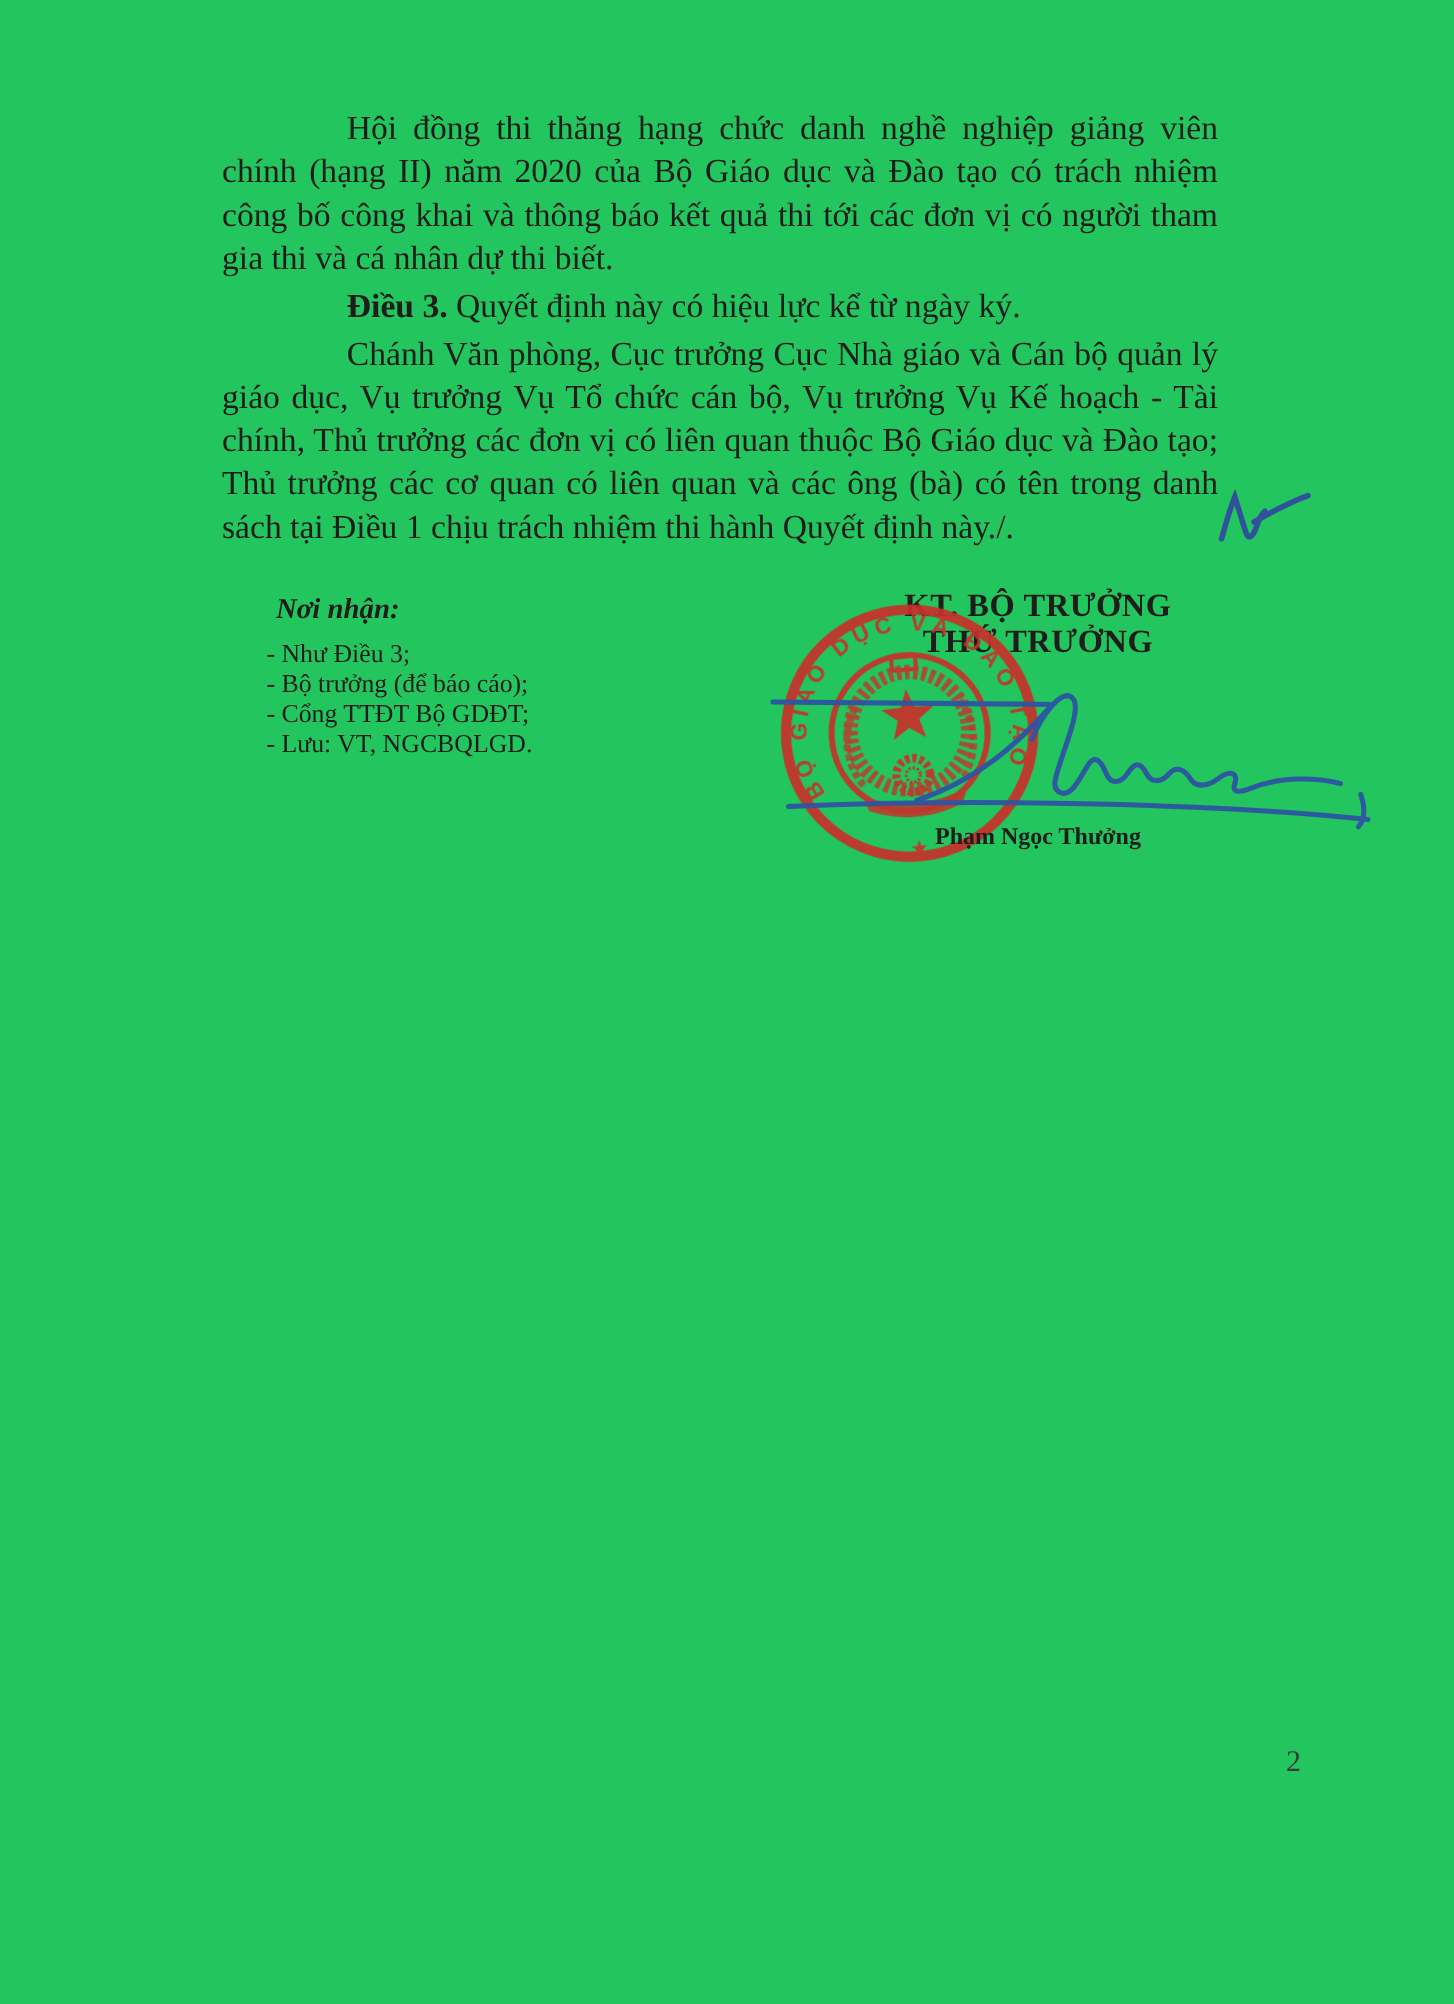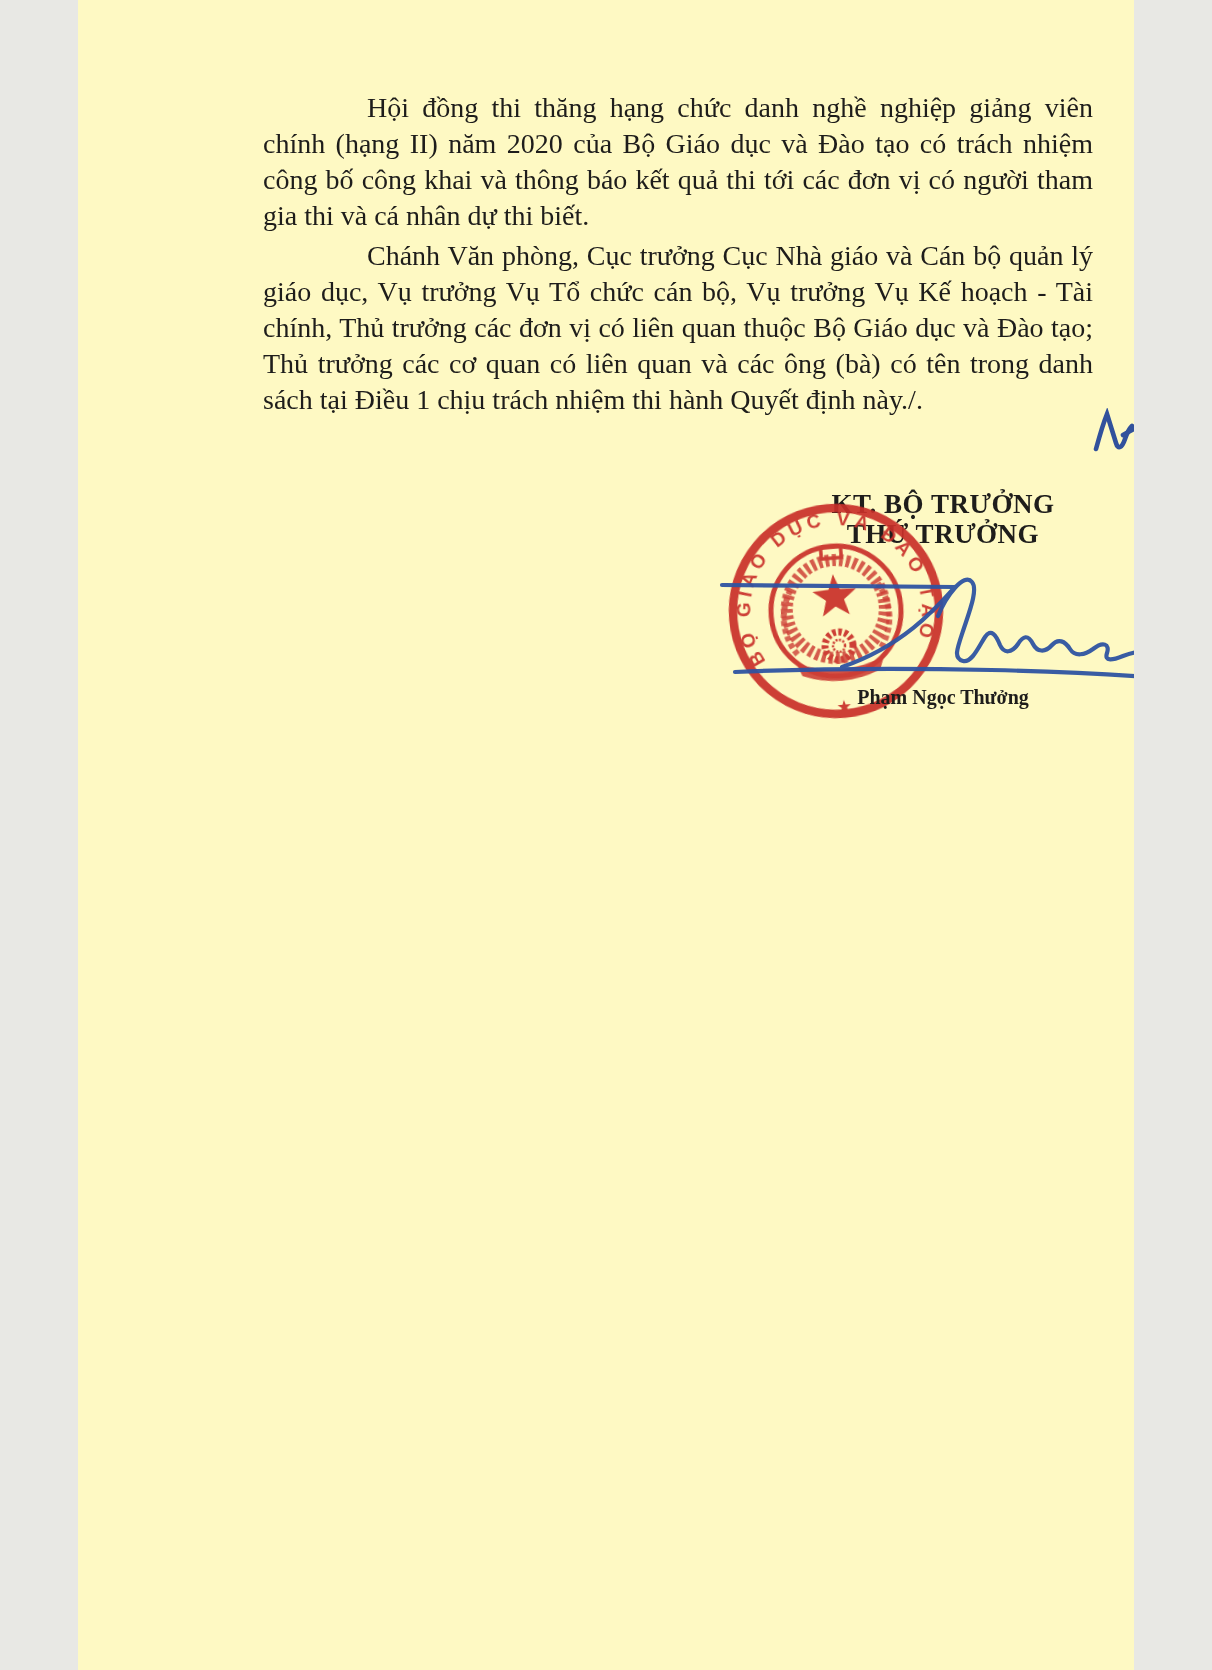"Hội đồng thi thăng hạng" .page { background: #fef9c3 -> #22c55e; width: 1056px -> 1212px }
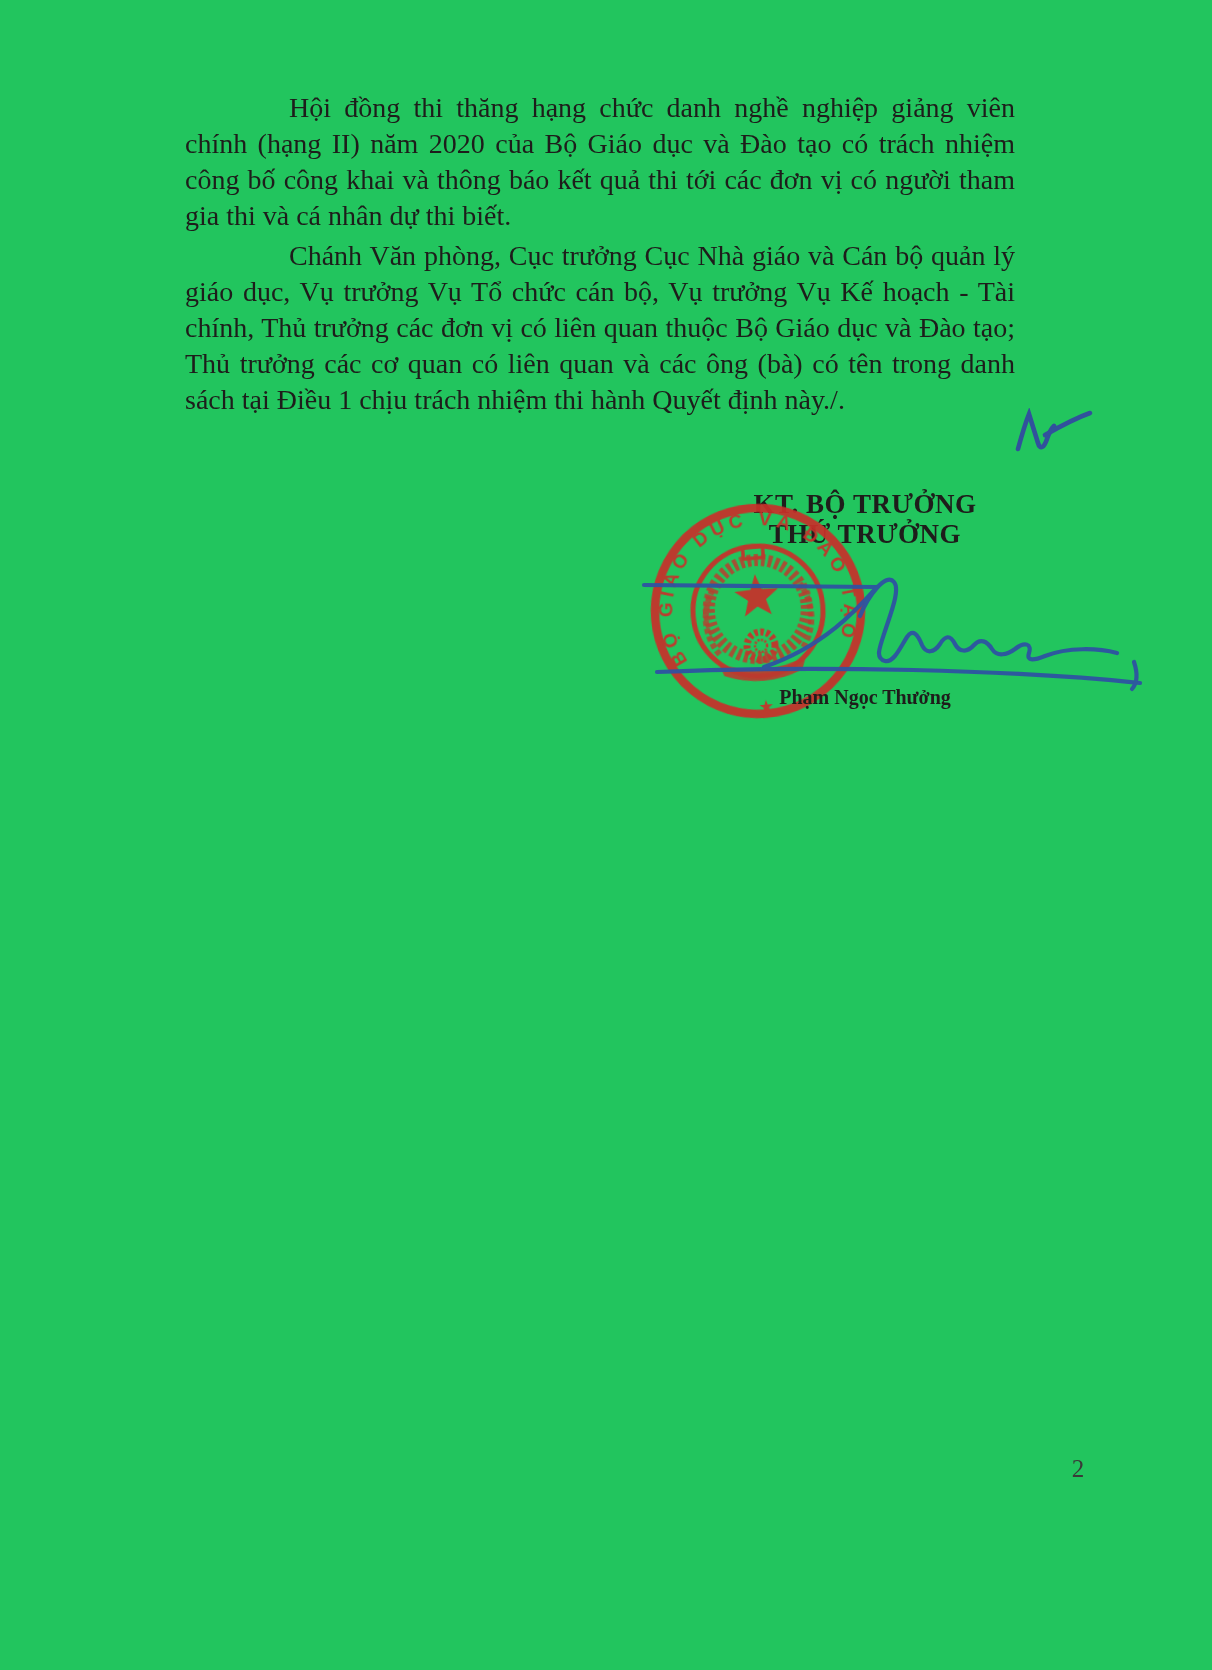"Điều 3. Quyết định này" p.para { html: none -> <p><b>Điều 3.</b><span> Quyết định này có hiệu lực kể từ ngày ký.</span></p> }
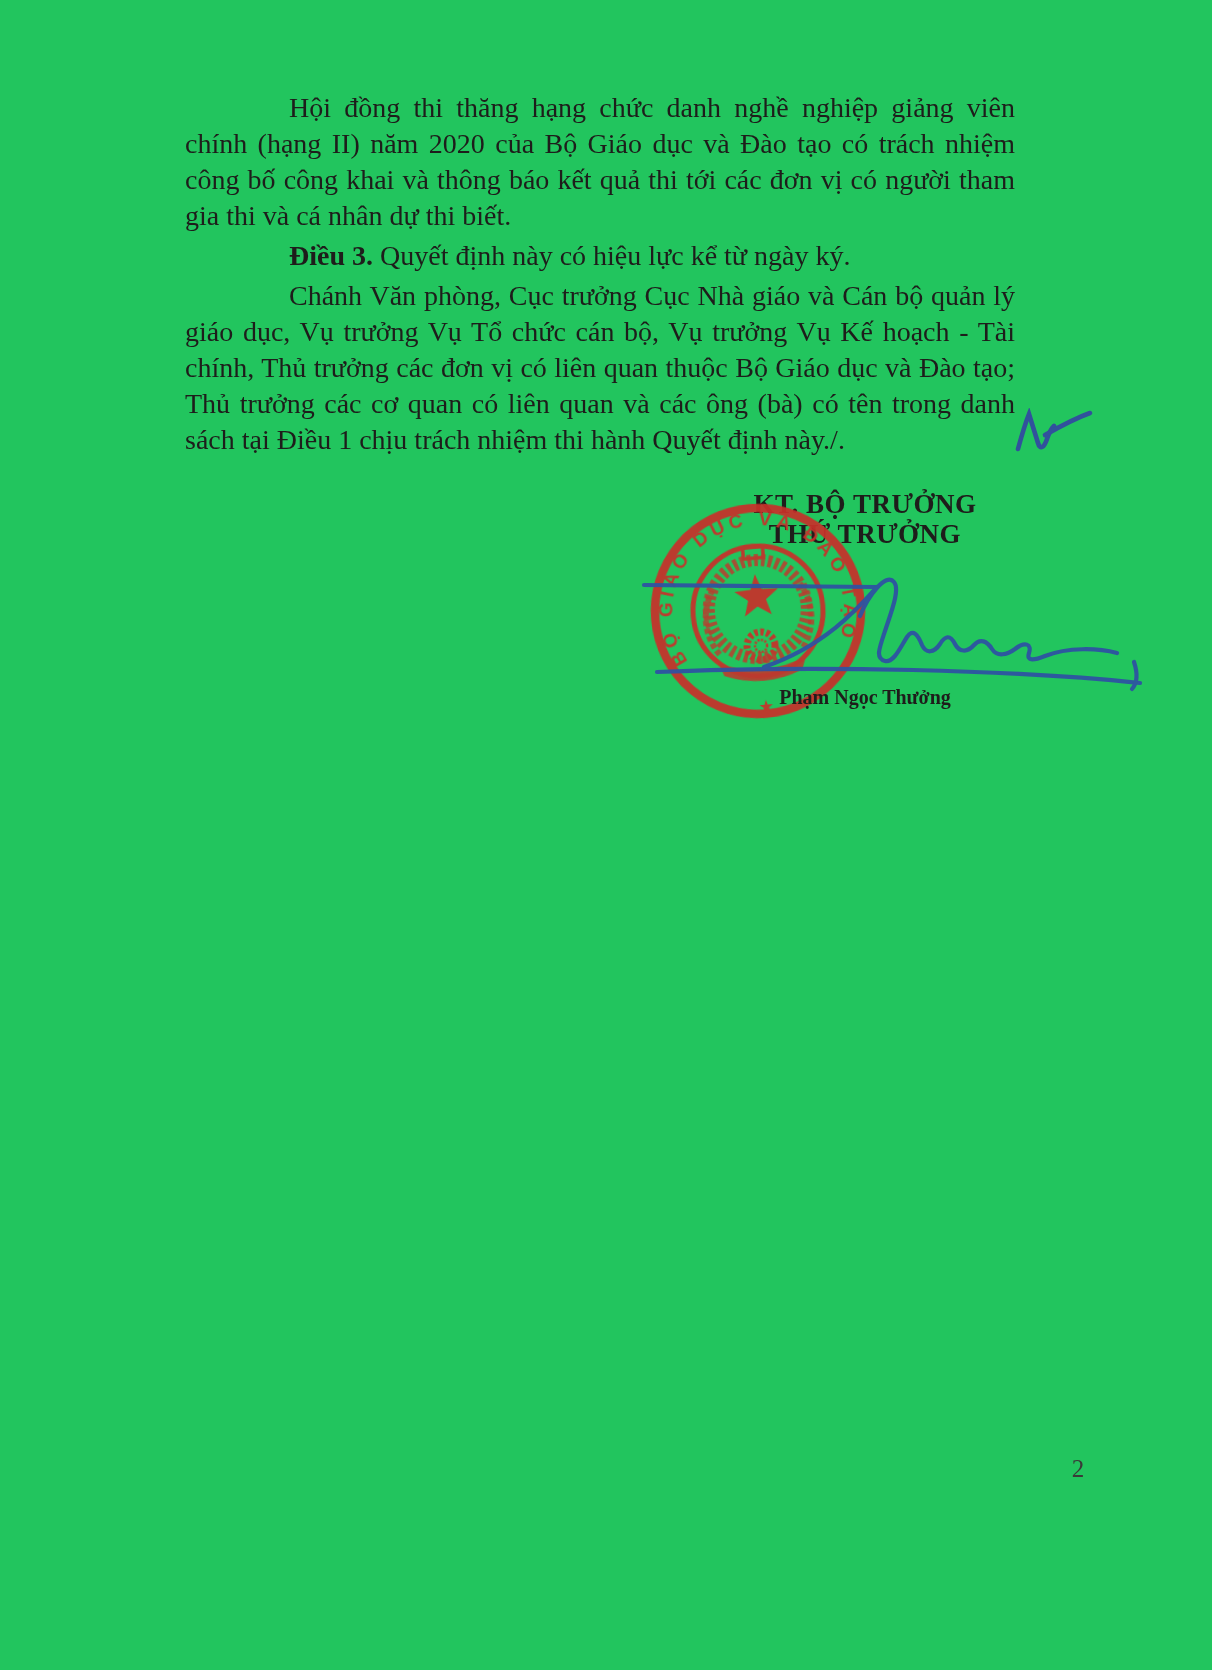"Nơi nhận:" div.recipients { html: none -> <div> <div>Nơi nhận:</div> <div>- Như Điều 3;</div> <div>- Bộ trưởng (để báo cáo);</div> <div>- Cổng TTĐT Bộ GDĐT;</div> <div>- Lưu: VT, NGCBQLGD.</div> </div> }
